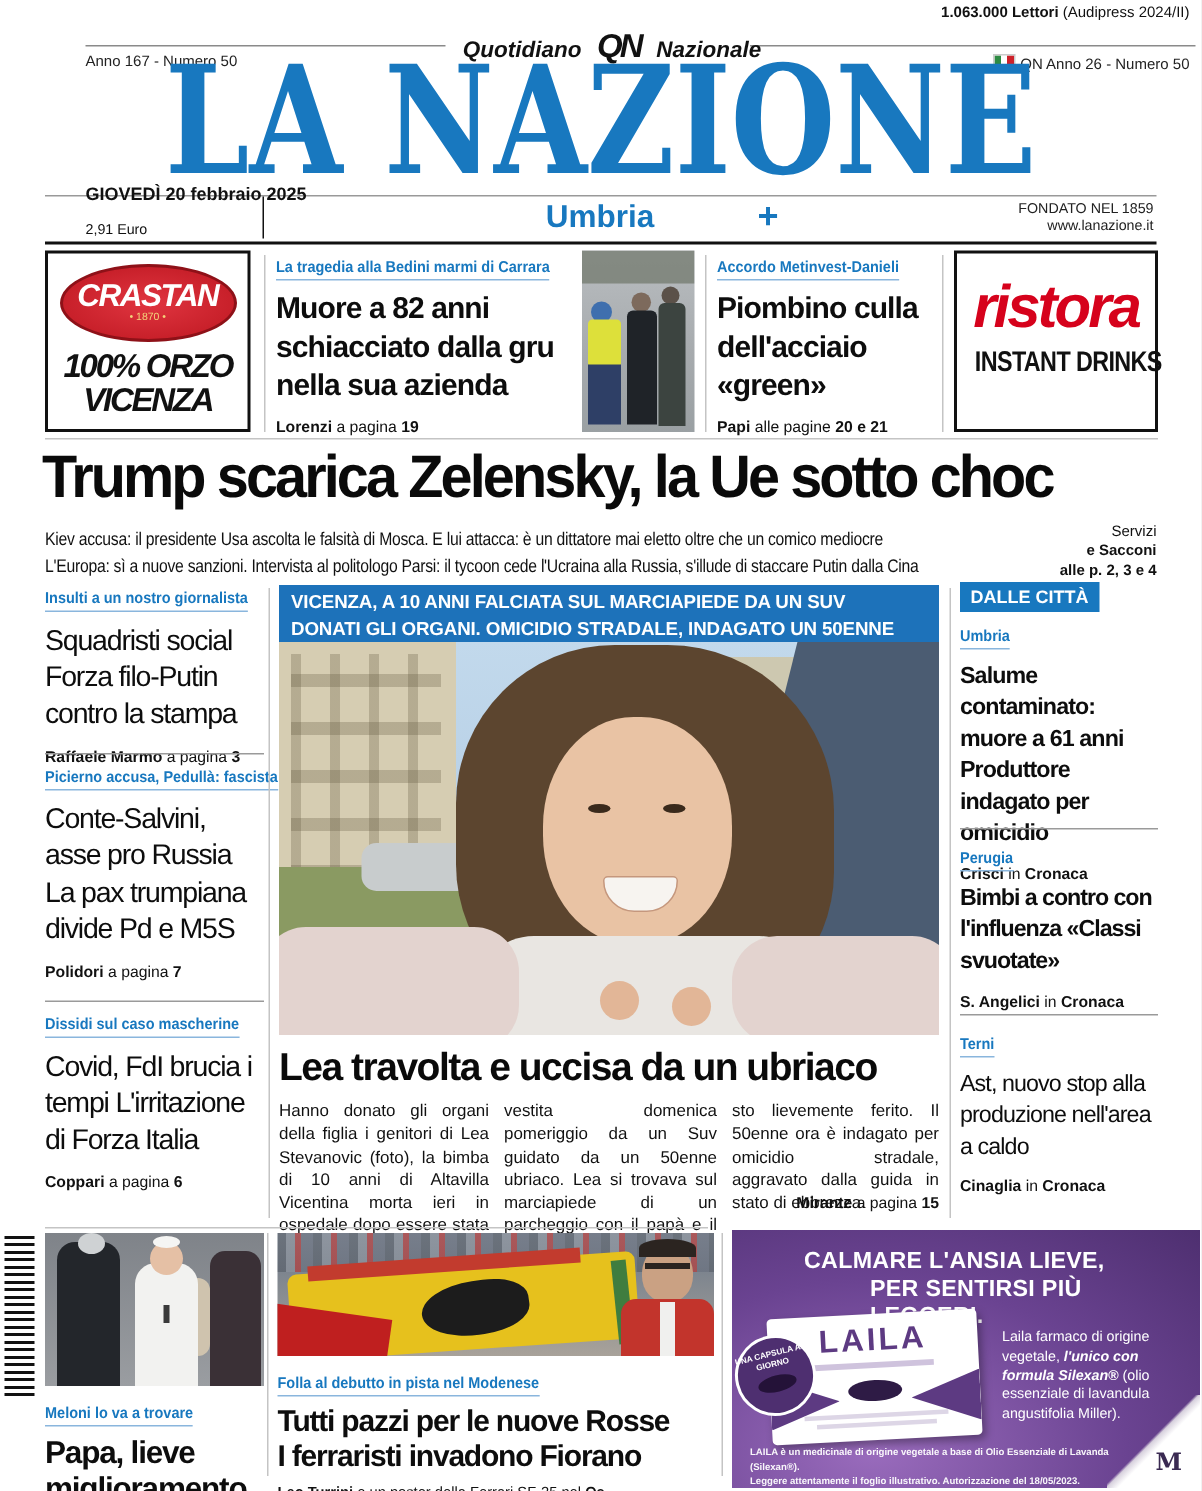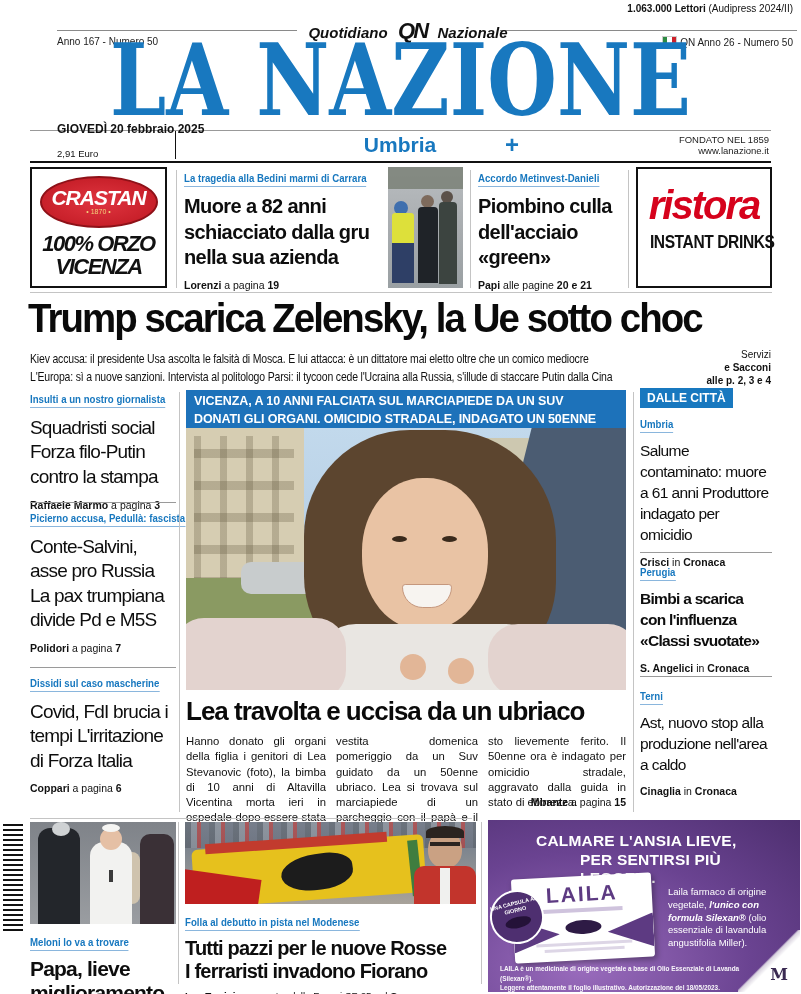"Salume contaminato: muore a 61" div.hl { font-weight: none -> bold }
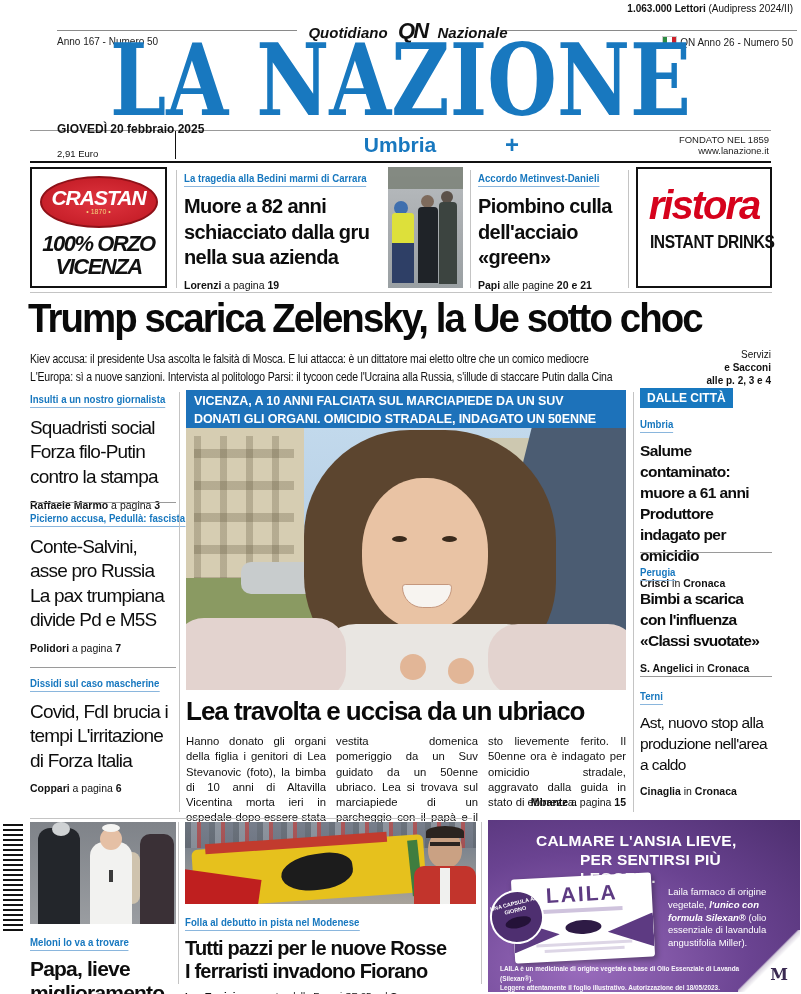"Bimbi a scarica con l'influenza" div.hl { text: scarica -> contro }
